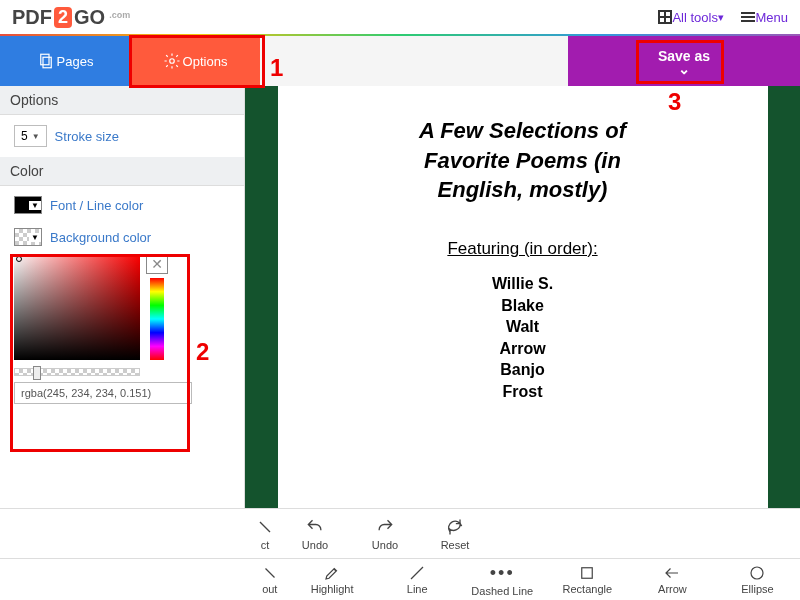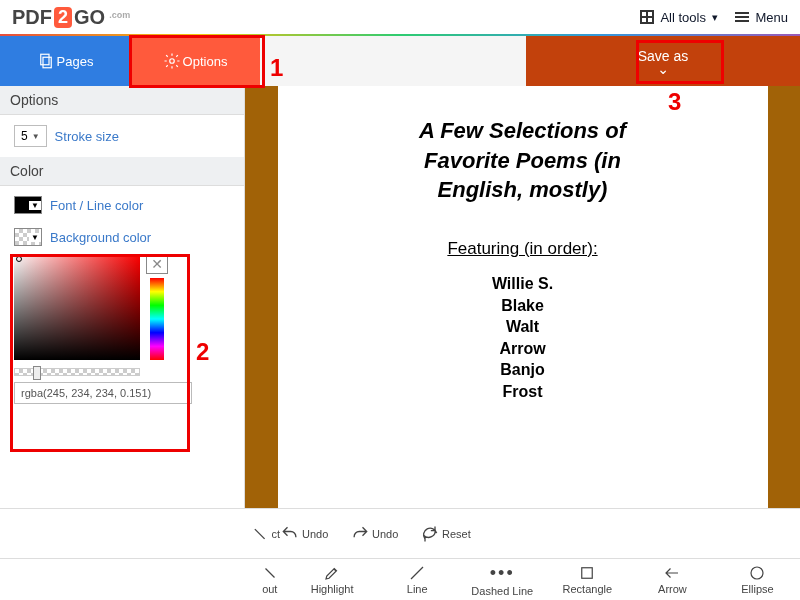"All tools" .toplink { color: #0f172a -> #6d28d9; gap: 6px -> none }
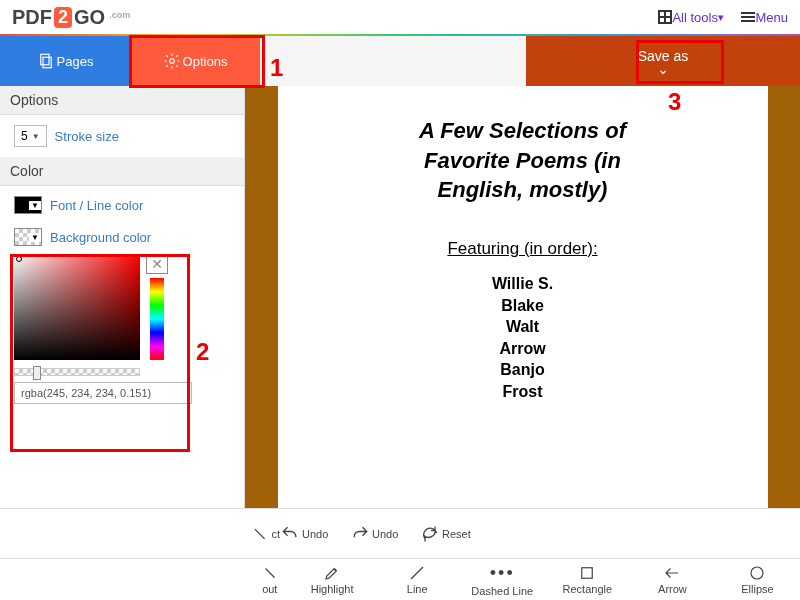"Save as" .saveas { background: #c2410c -> #a21caf; font-weight: 400 -> 700; width: 274px -> 232px }
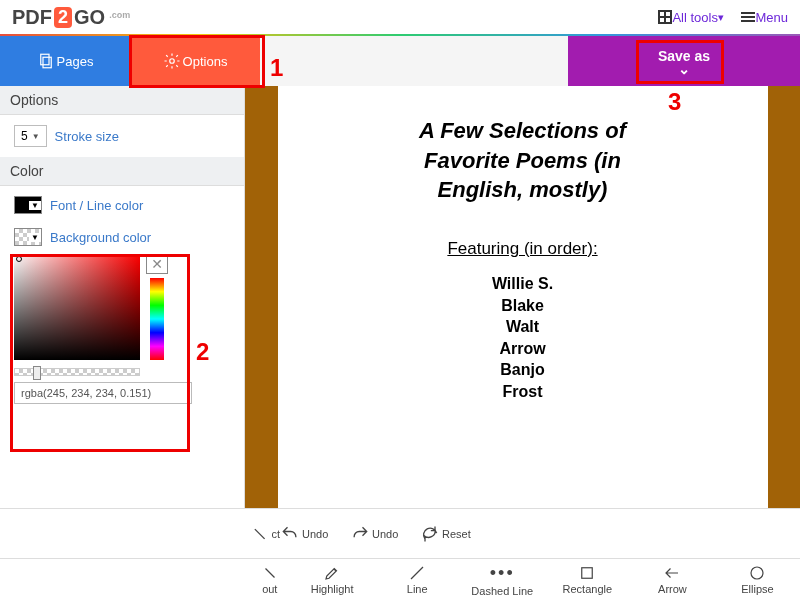"A Few Selections of Favorite" .canvas { background: #a16207 -> #14532d }
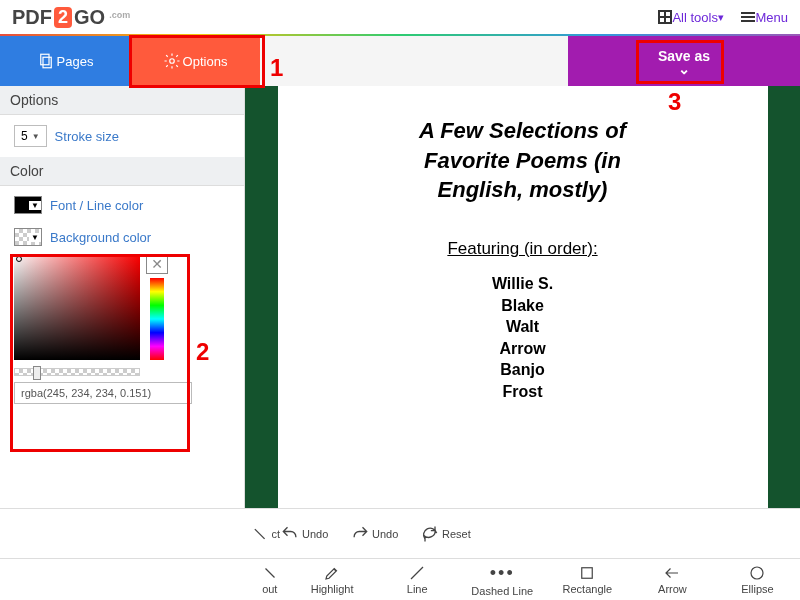"ct" .tbtn { flex-direction: row -> column }
